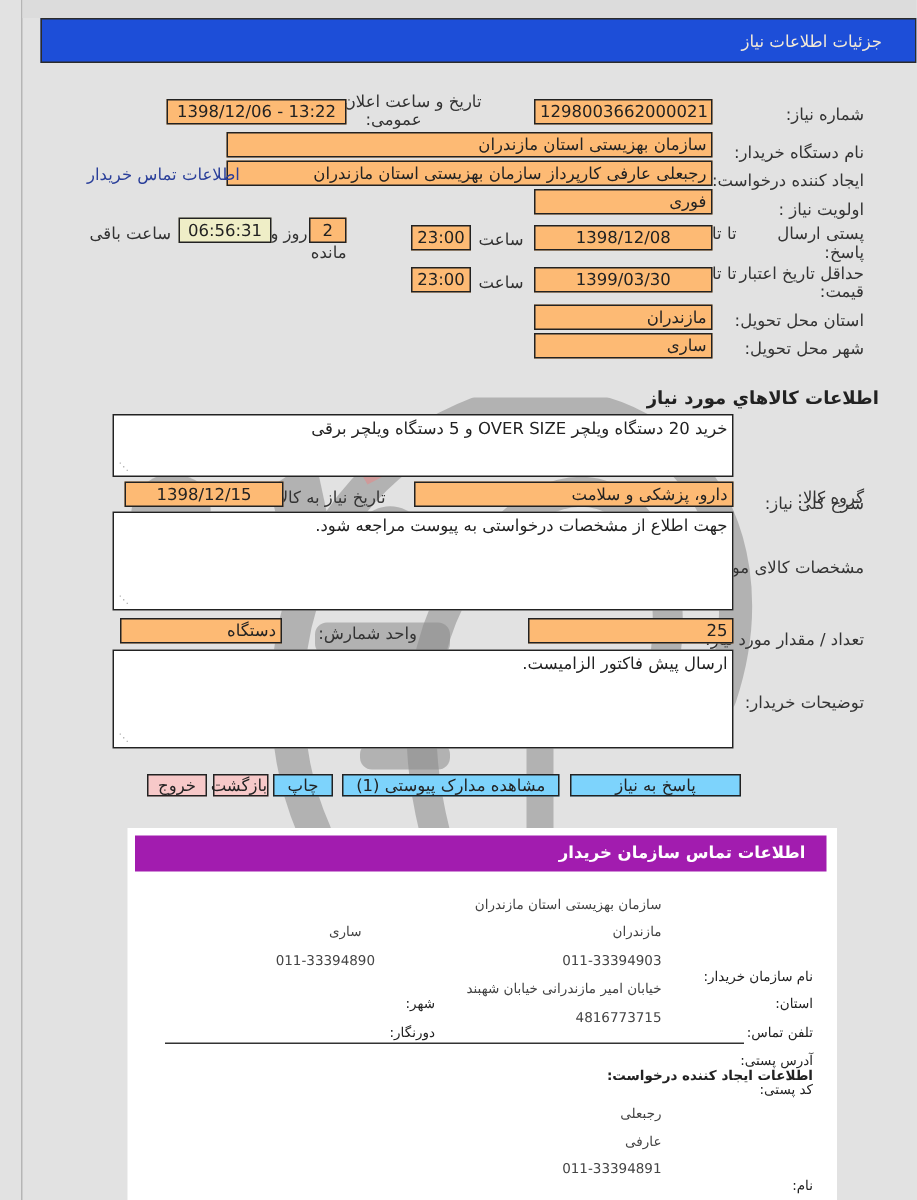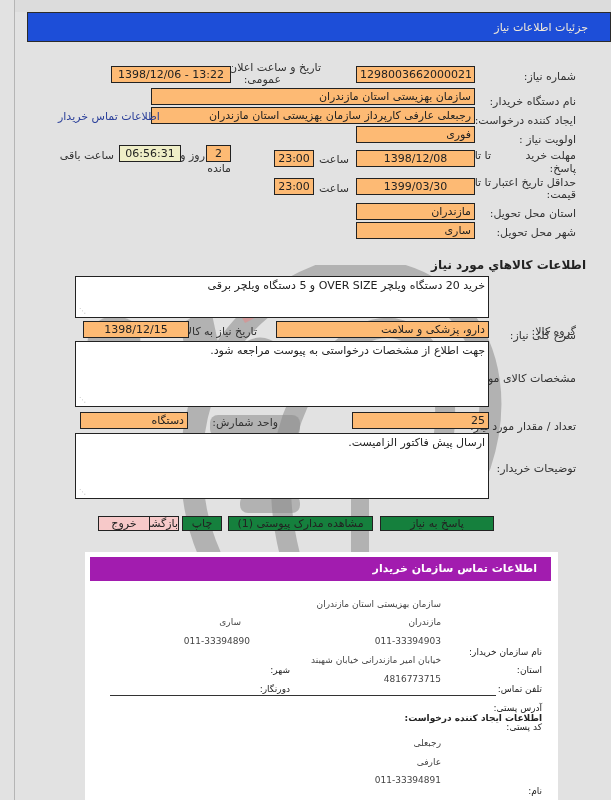"مهلت خرید" div.lbl { text: مهلت خرید -> پستی ارسال }
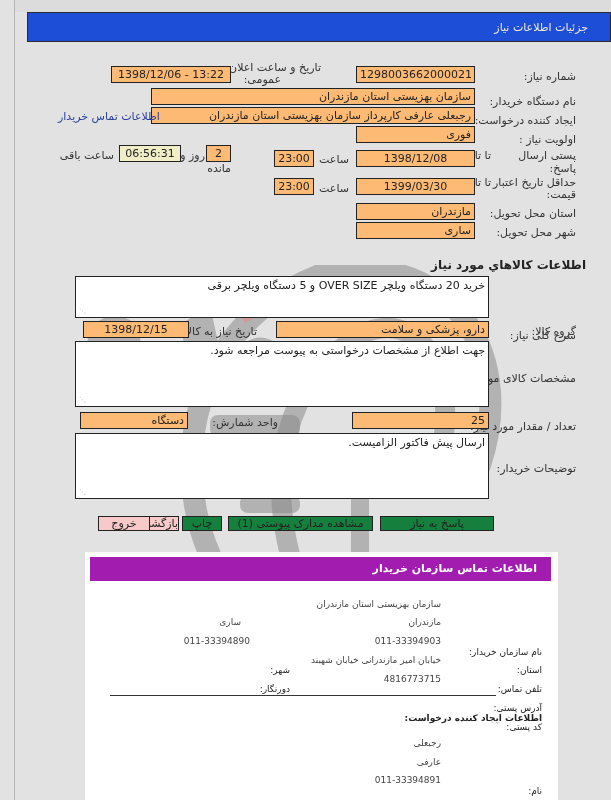"خروج" div.btn { width: 52px -> 40px }
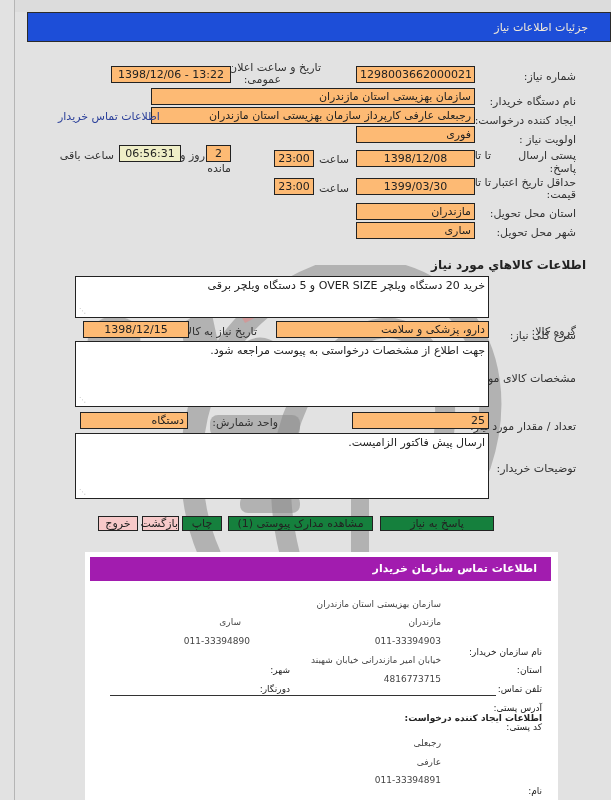"چاپ" .btn.green { background: #15803d -> #7dd3fc }
